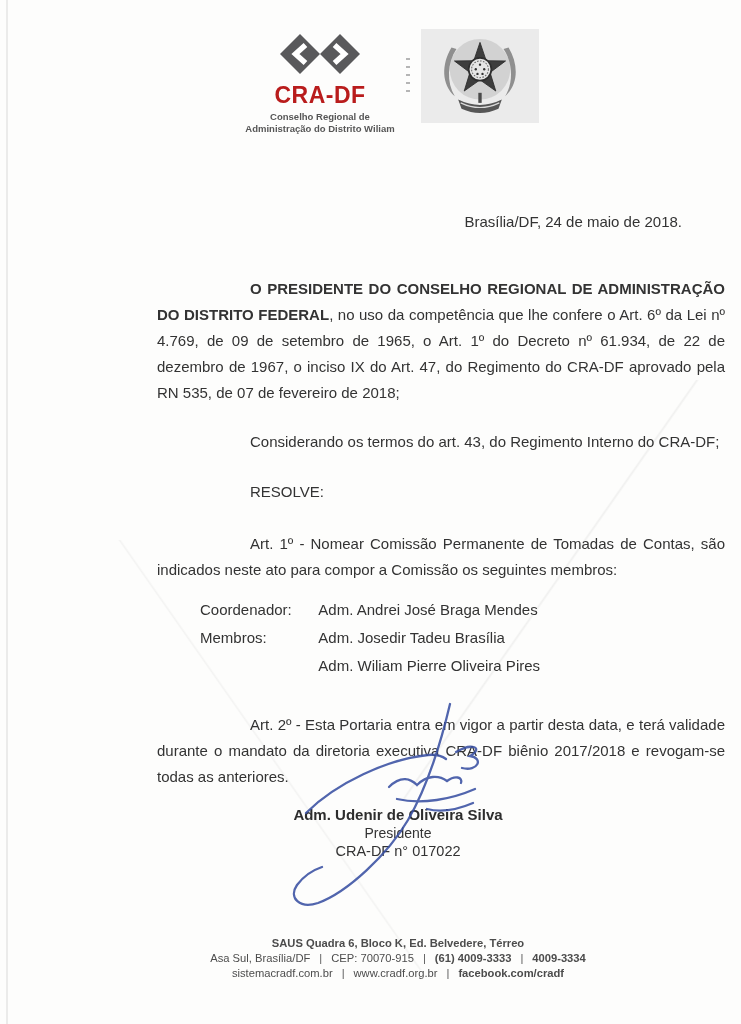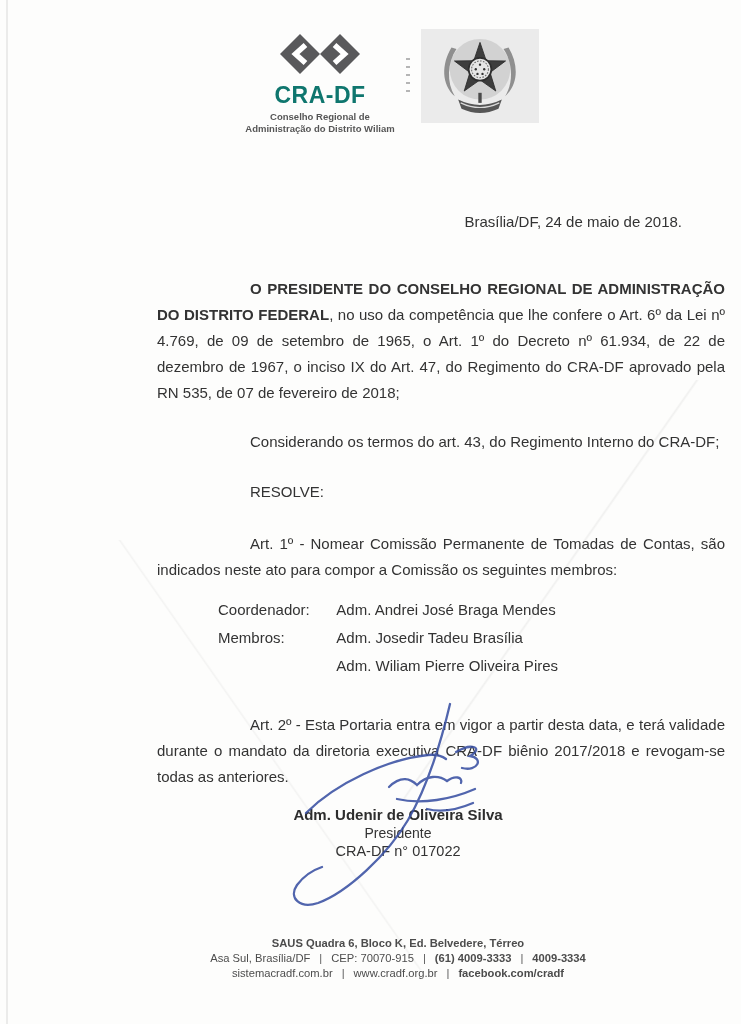"CRA-DF" .logo-acronym { color: #0f766e -> #b91c1c }
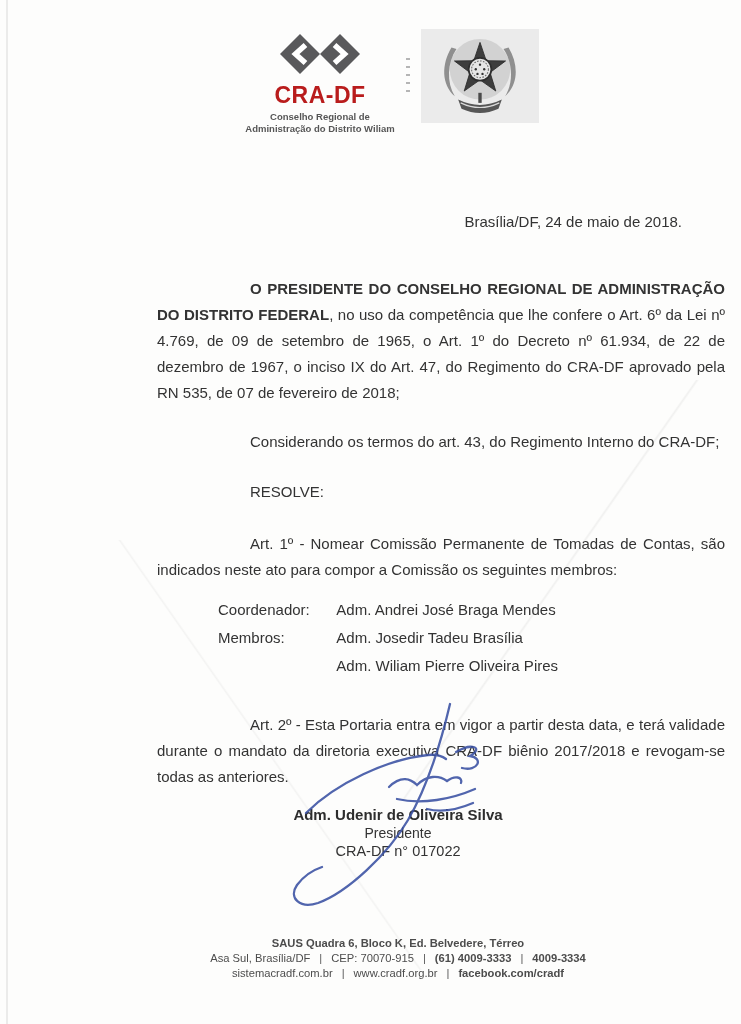"Coordenador: Adm. Andrei José Braga" .members { left: 218px -> 200px }
